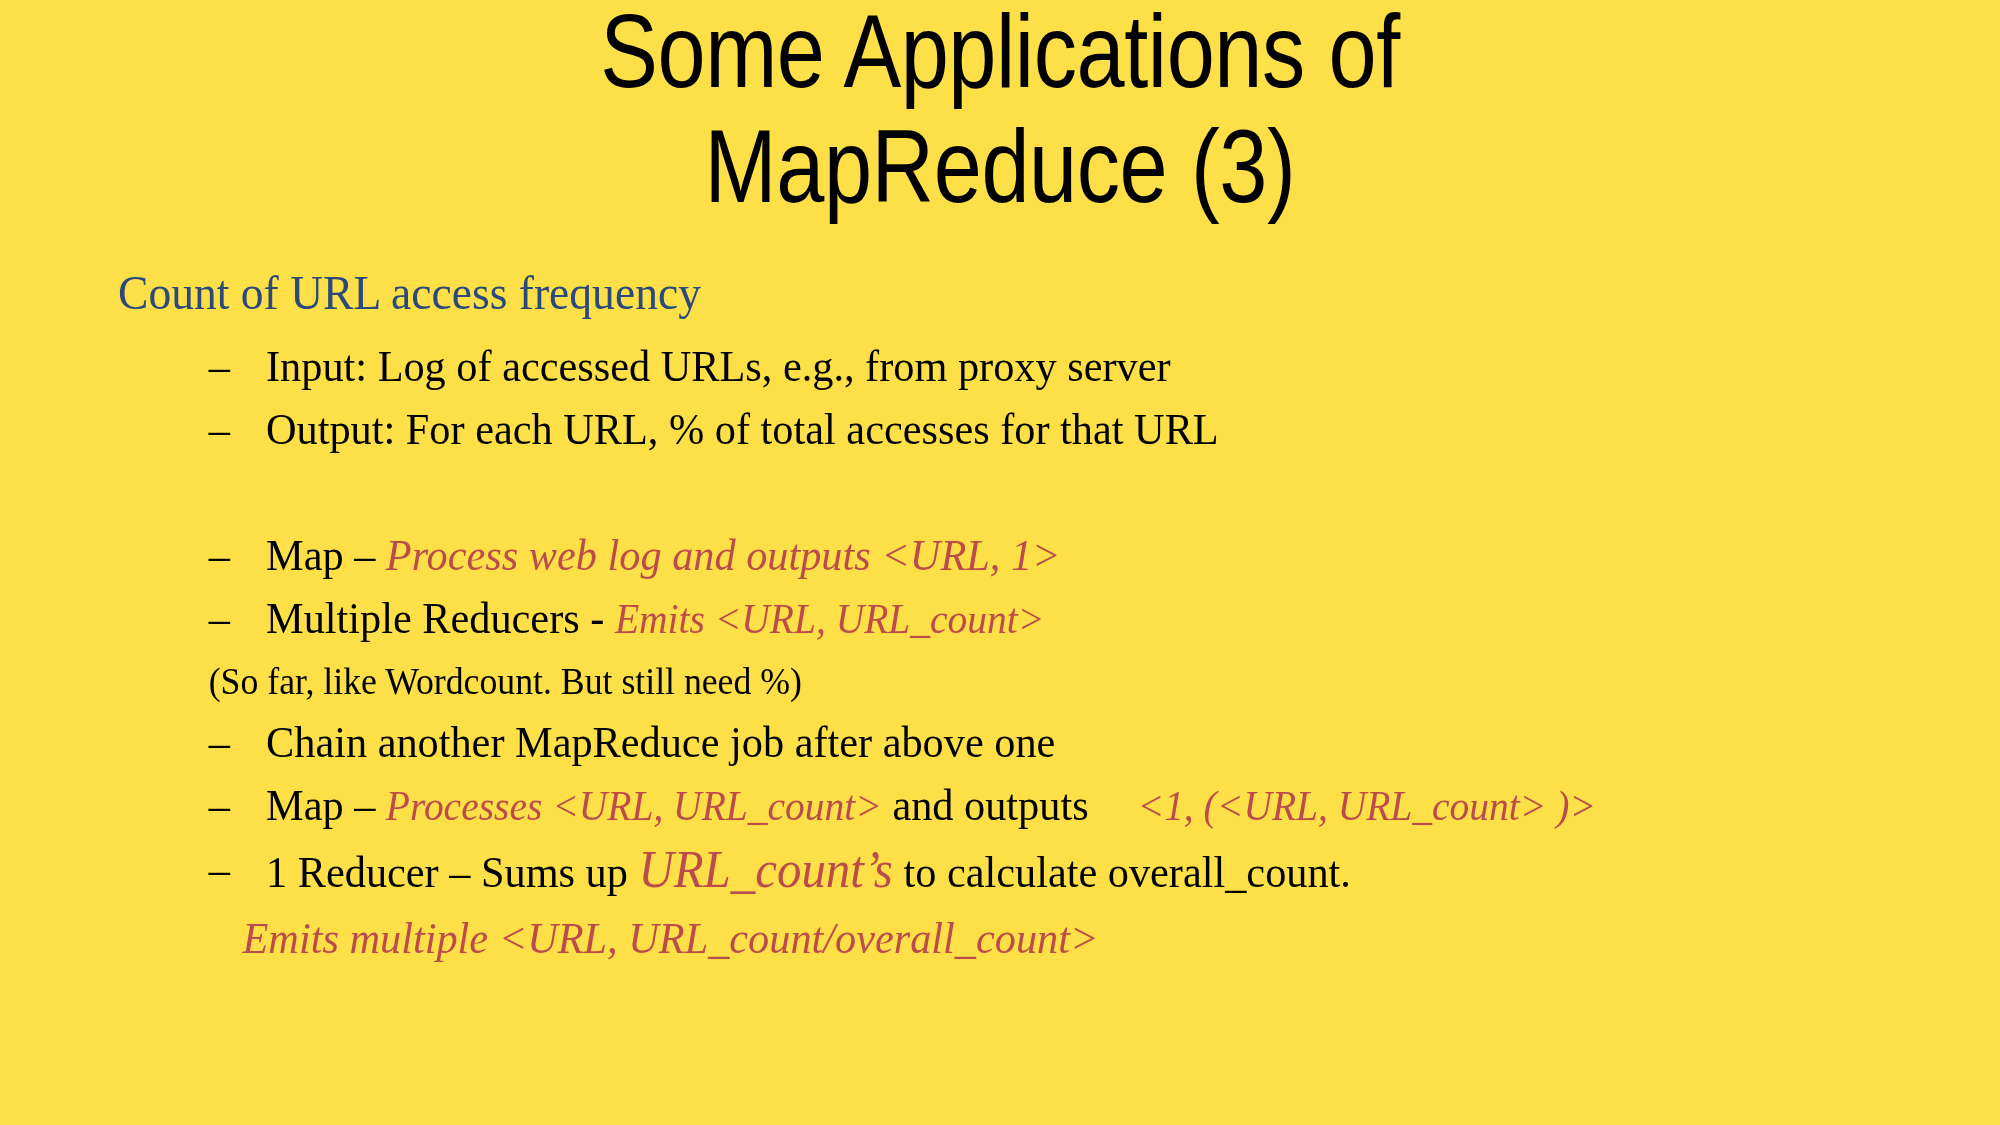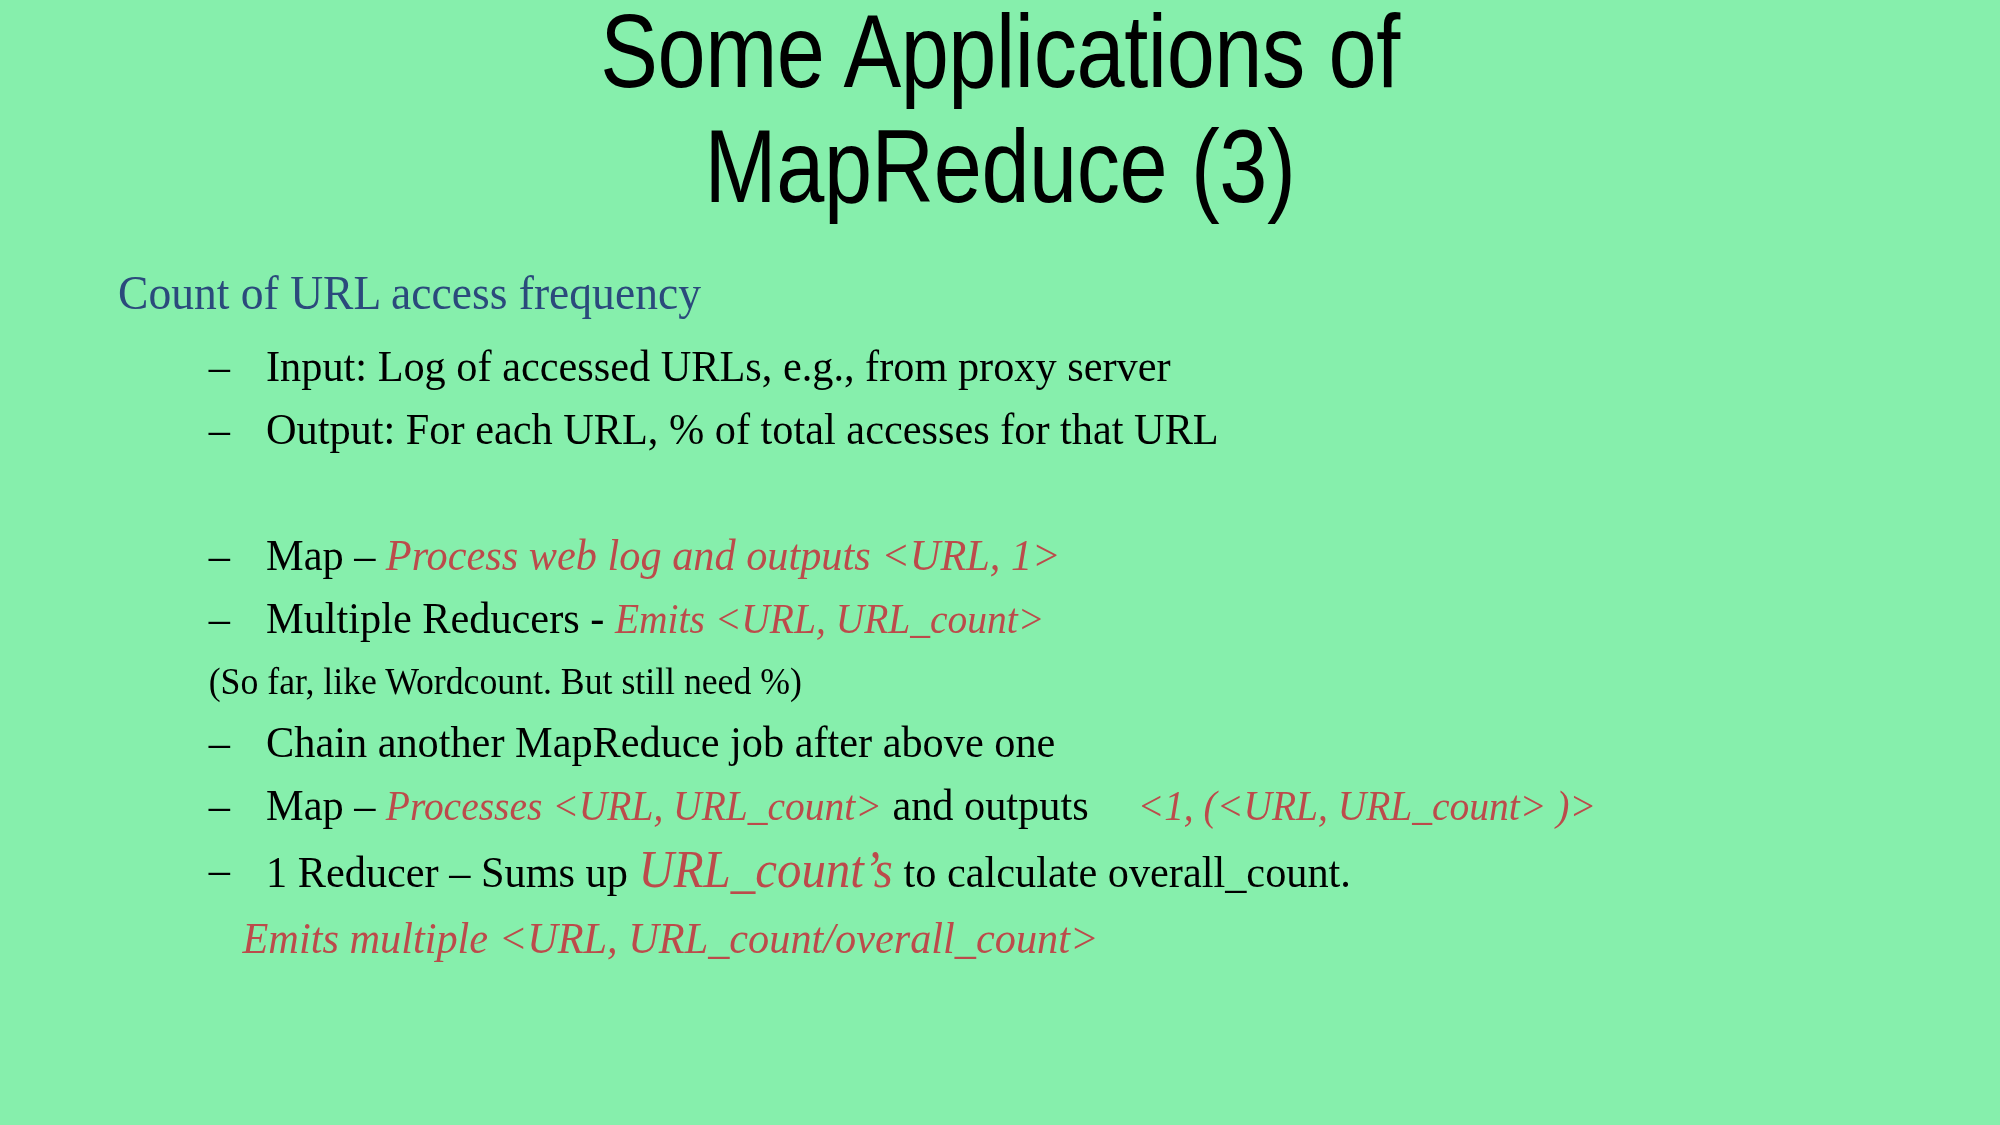"Some Applications of" .slide { background: #86efac -> #fde047 }
